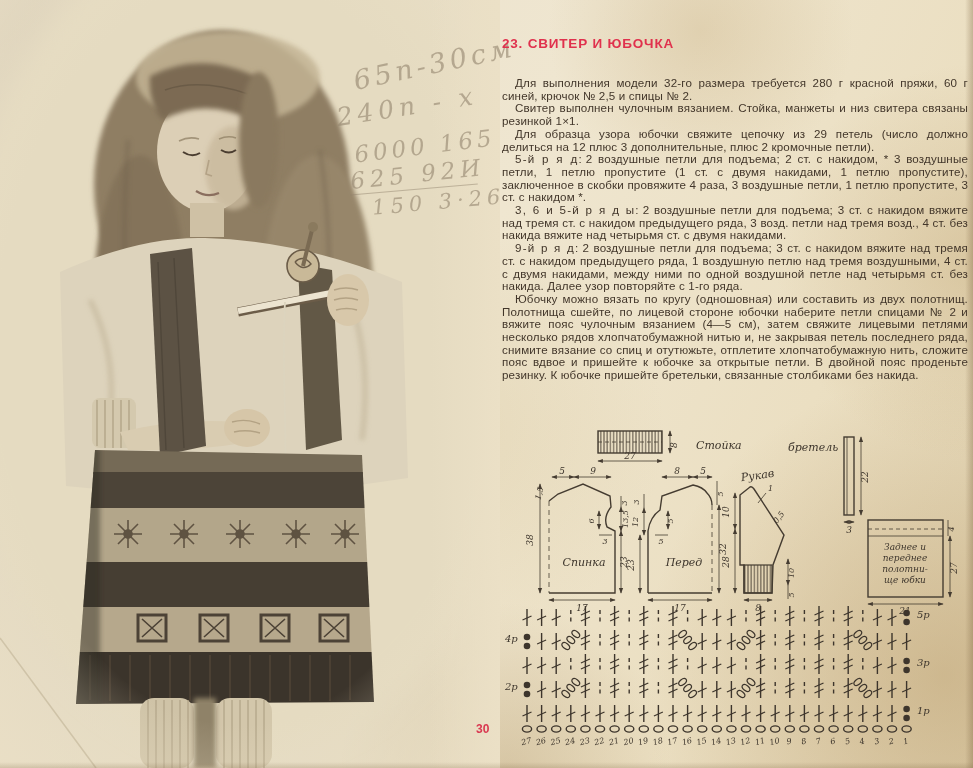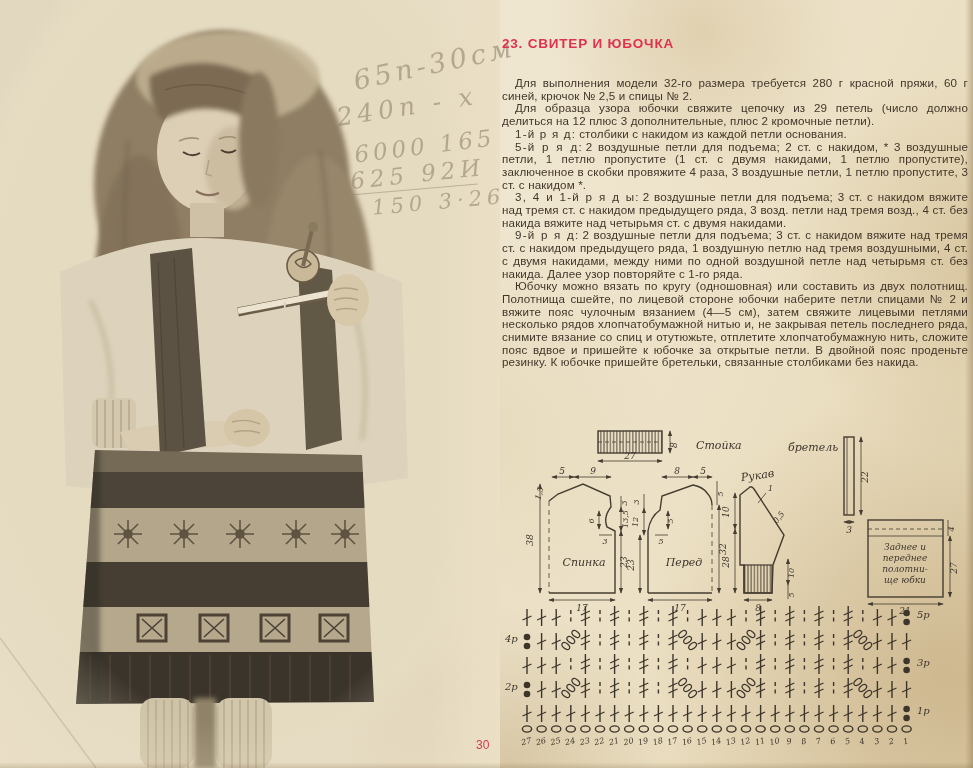"Свитер выполнен чулочным вязанием." p { html: none -> <p><span>Свитер выполнен чулочным вязанием. Стойка, манжеты и низ свитера связаны резинкой 1×1.</span></p> }
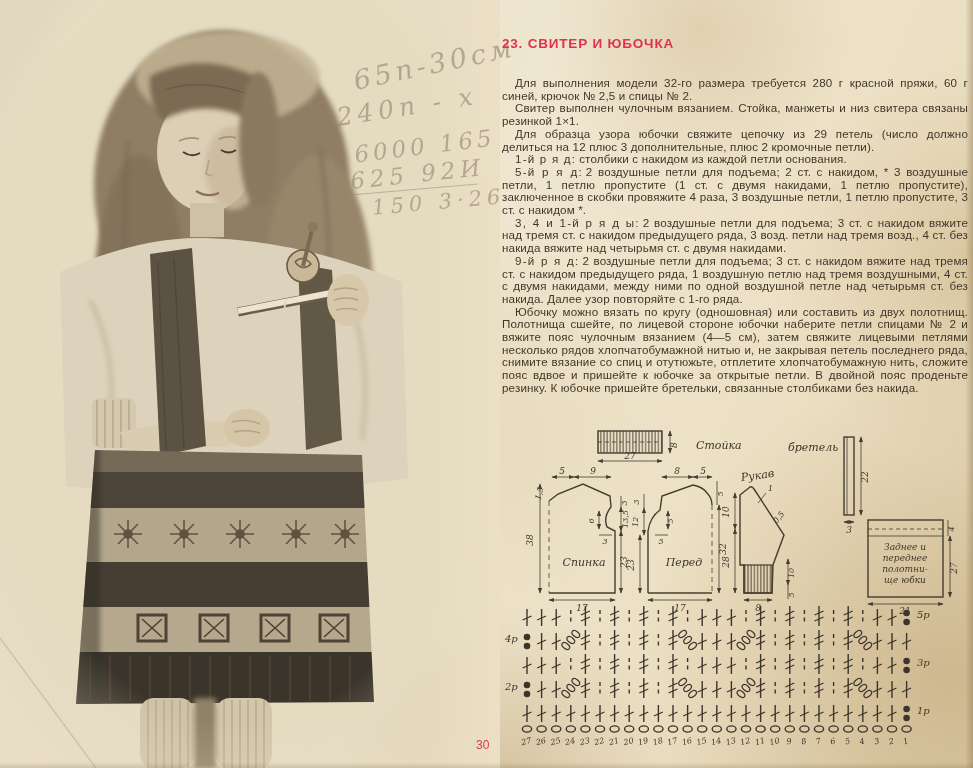"1-й р я д: столбики" p { html: <p><span>1-й р я д:</span><span>столбики с накидом из каждой петли основания.</span></p> -> none }
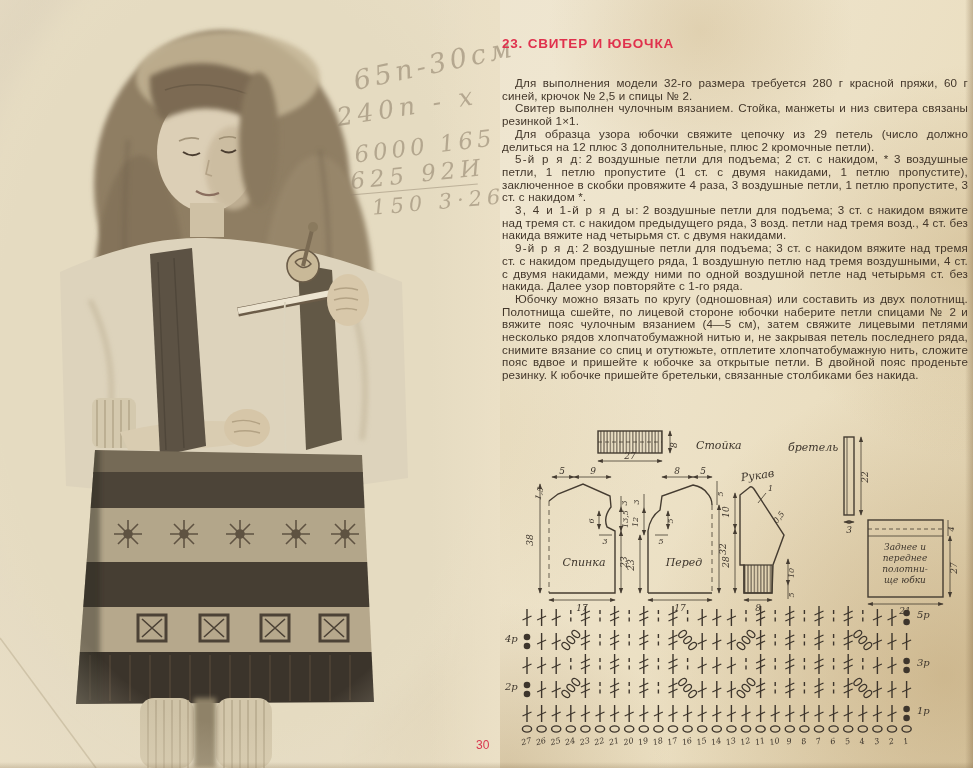"3, 4 и 1-й р" span.lead { text: 4 и 1-й -> 6 и 5-й }
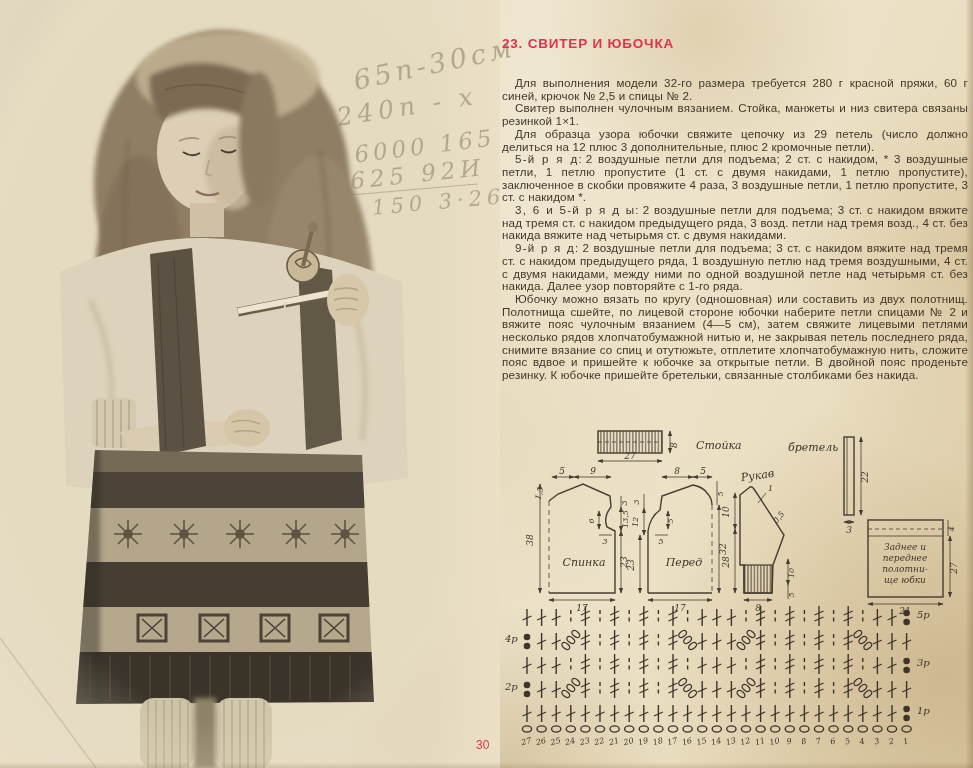"30" .page-number { font-weight: normal -> bold; top: 738px -> 722px }
